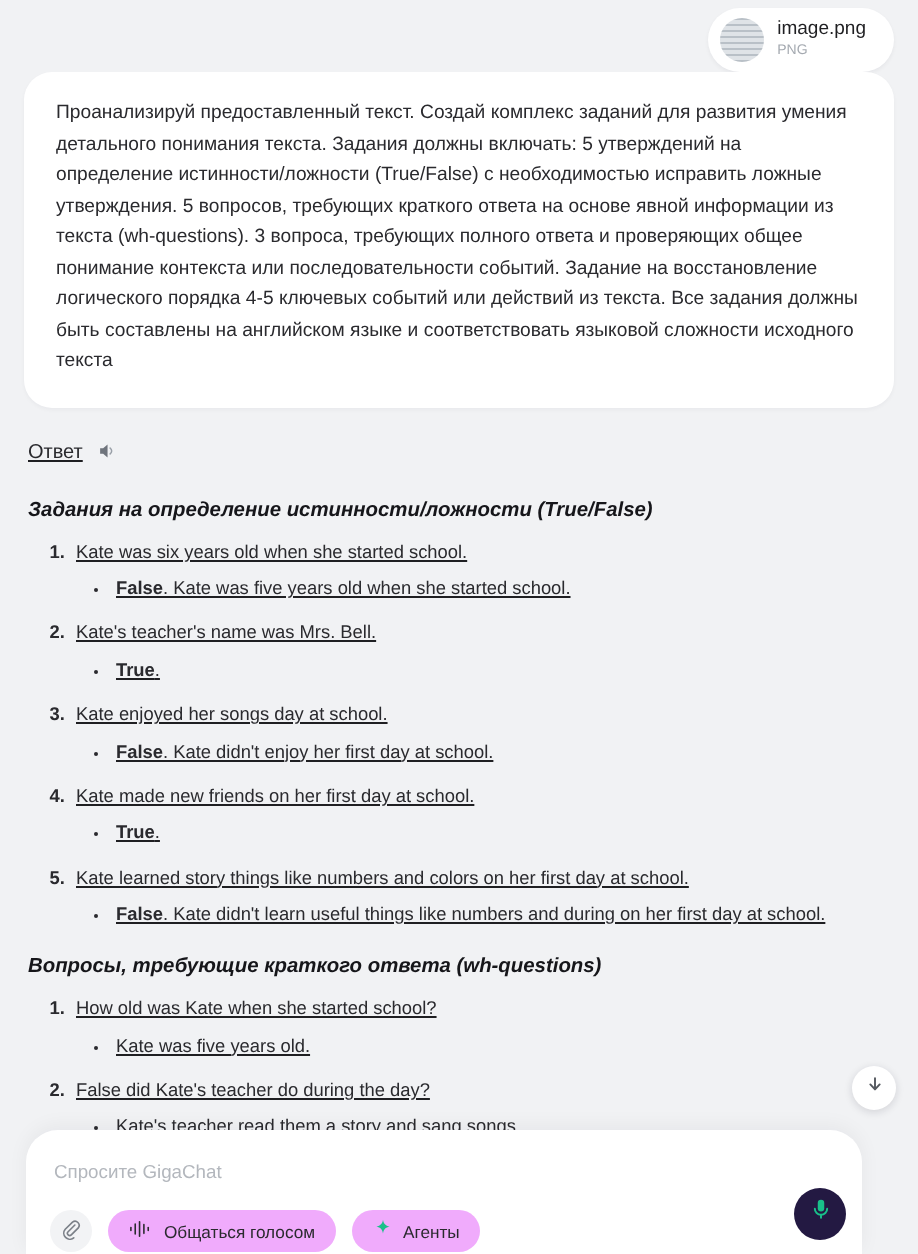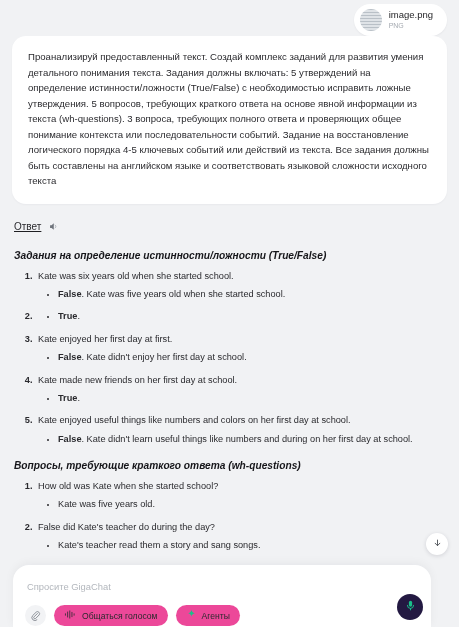"Kate was six years old" ol.qlist { text-decoration: none -> underline }
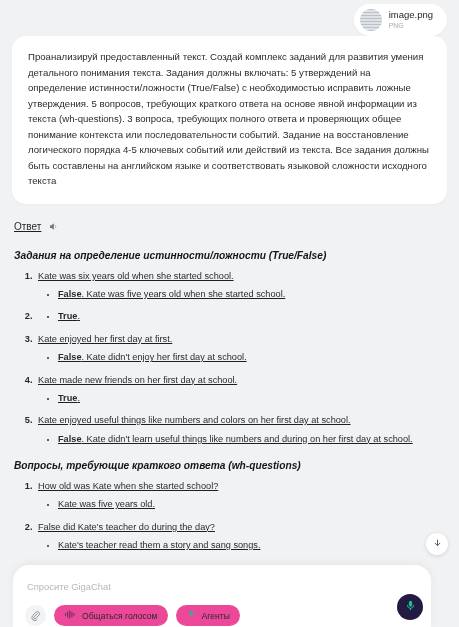"Kate's teacher's name was Mrs." span { html: none -> <span>Kate's teacher's name was Mrs. Bell.</span> }
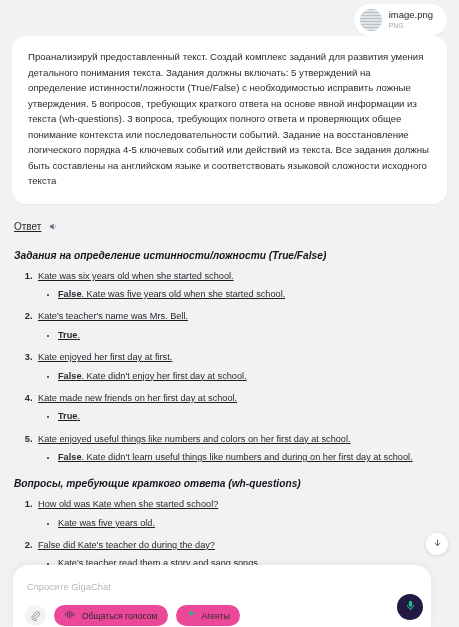"Kate enjoyed her first day" span { text: first day at first -> songs day at school }
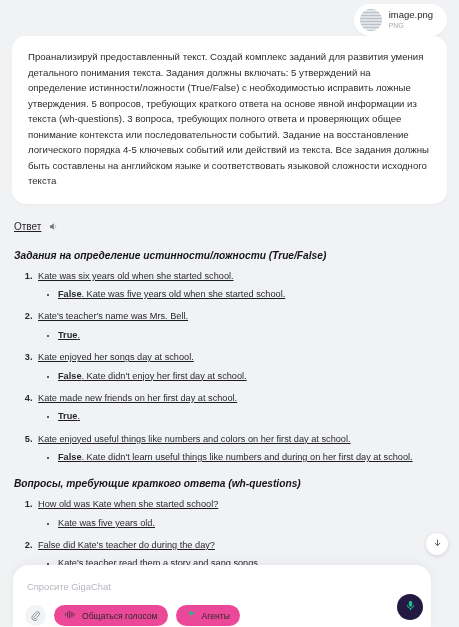"Kate enjoyed useful things like" span { text: enjoyed useful -> learned story }
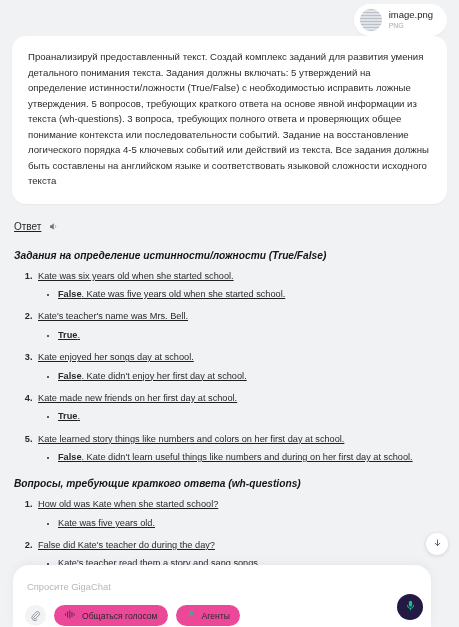"Общаться голосом" .pill-btn { background: #ec4899 -> #f0abfc }
